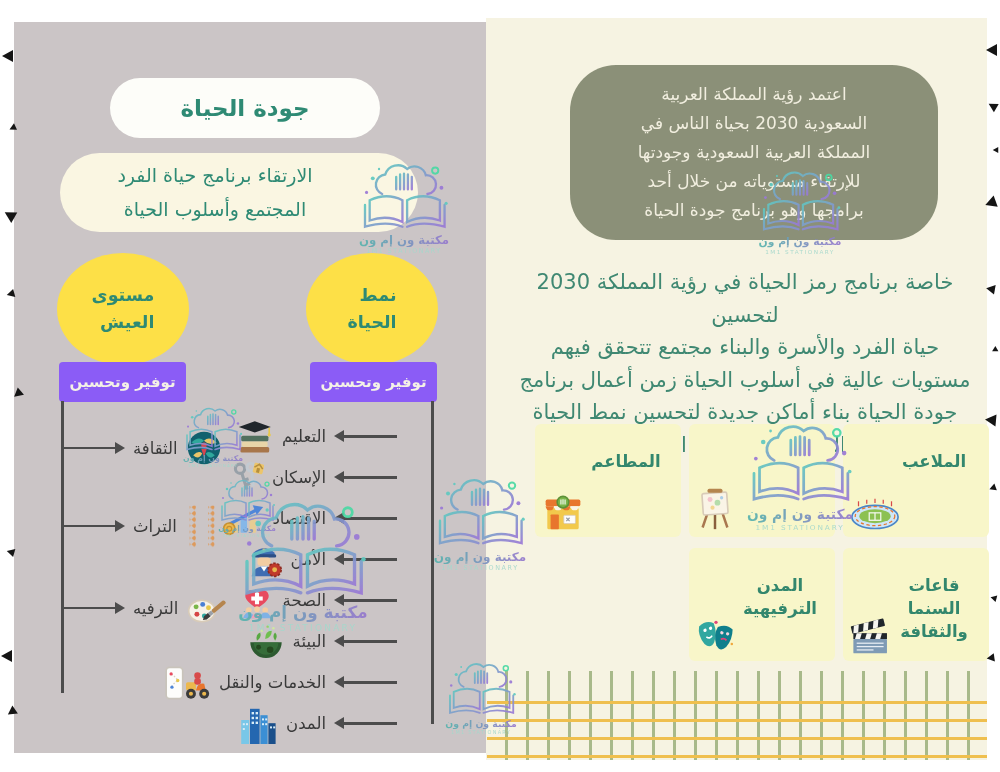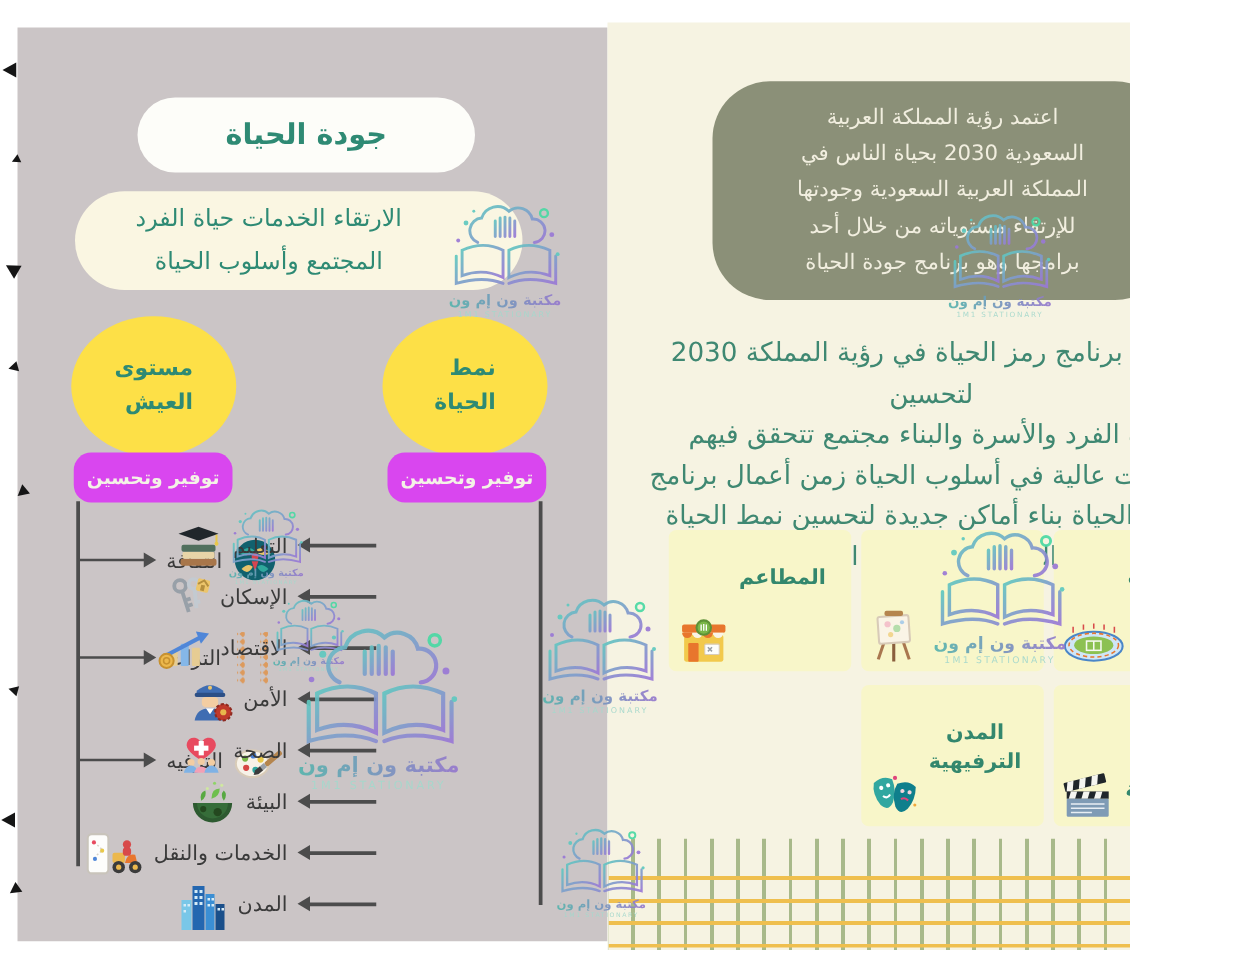"جودة الحياة" .page { width: 904px -> 1000px }
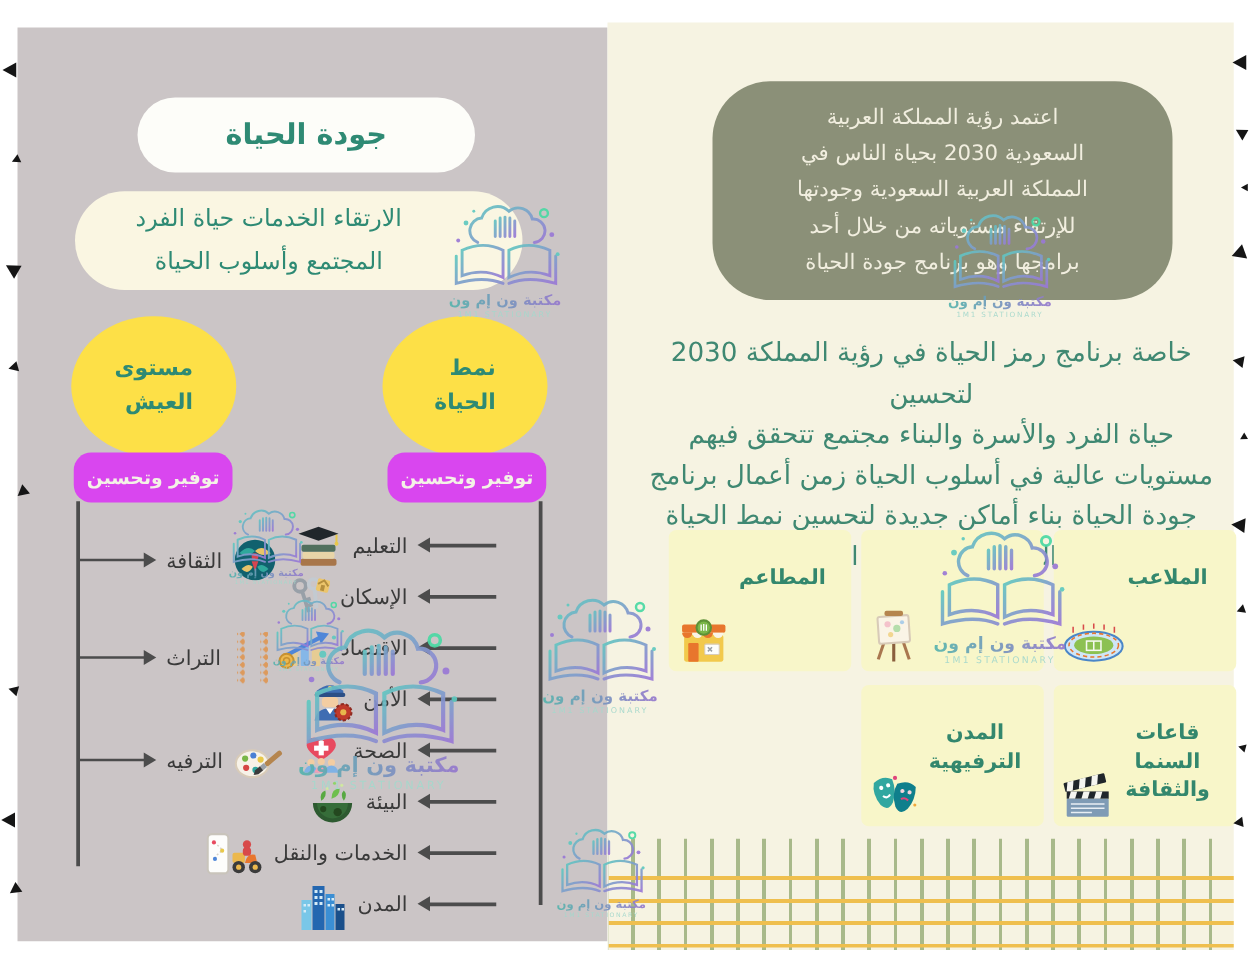"الارتقاء الخدمات حياة الفرد" div.pre { text: الخدمات -> برنامج }
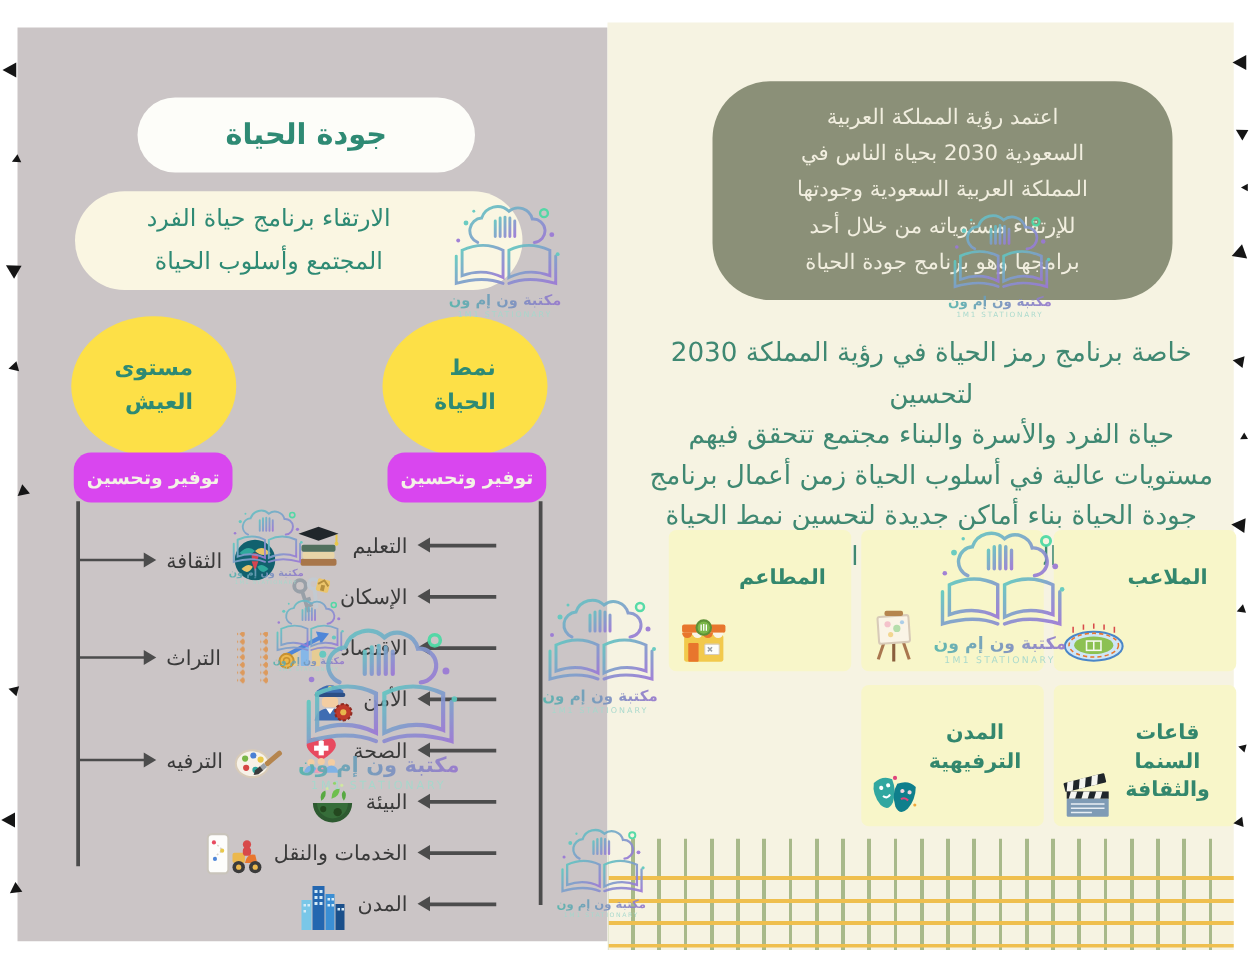"توفير وتحسين" .pill { background: #d946ef -> #8b5cf6; border-radius: 14px -> 4px }
